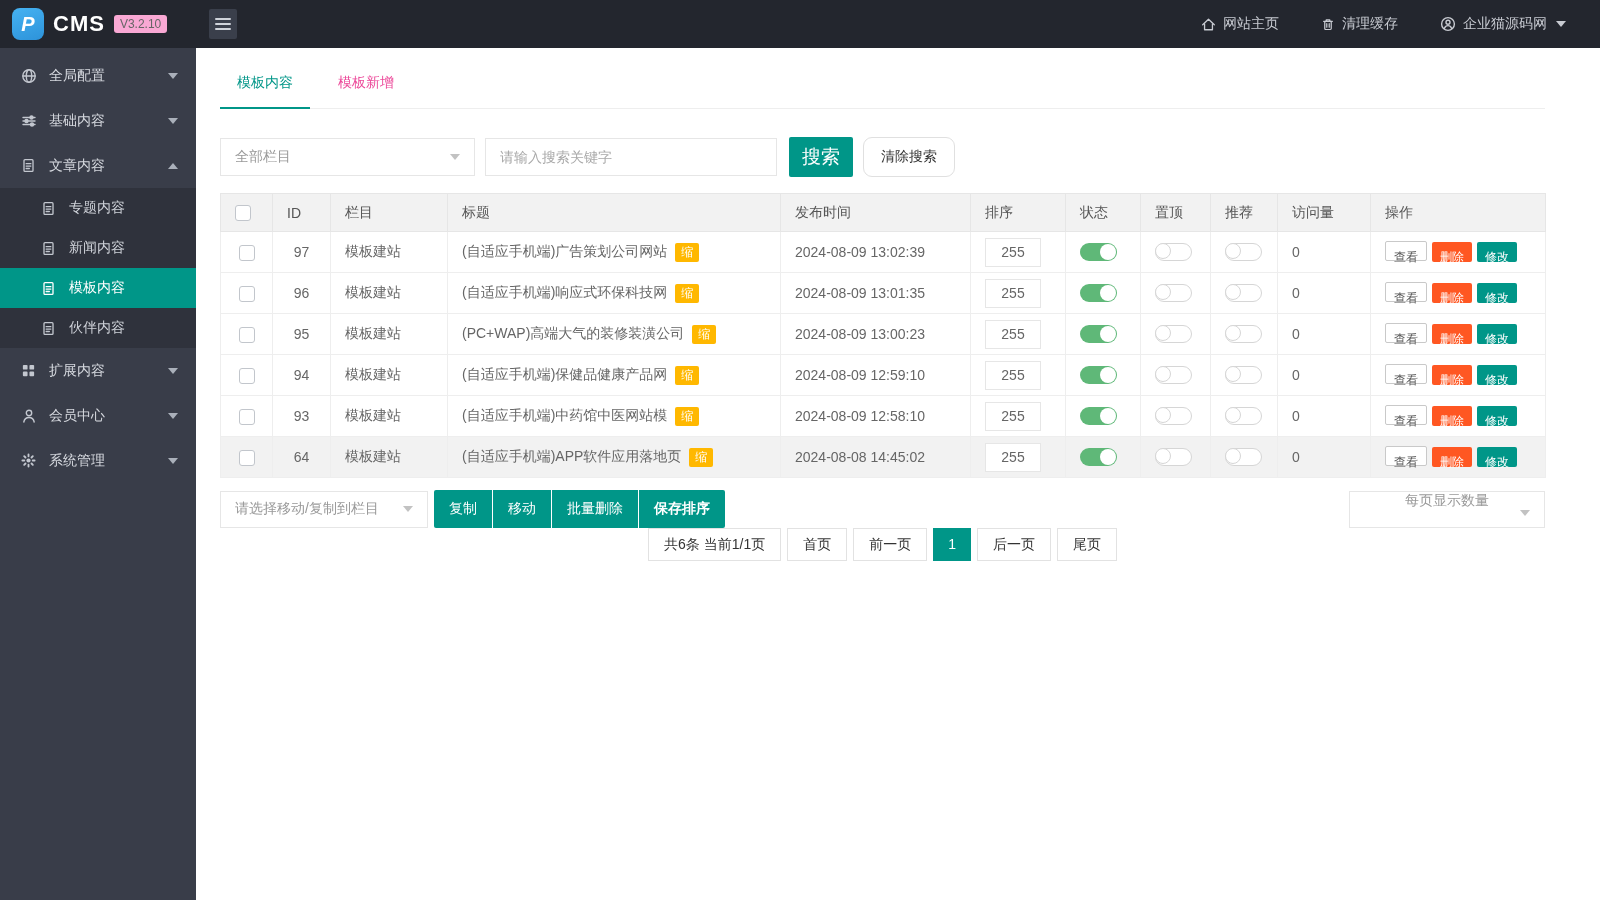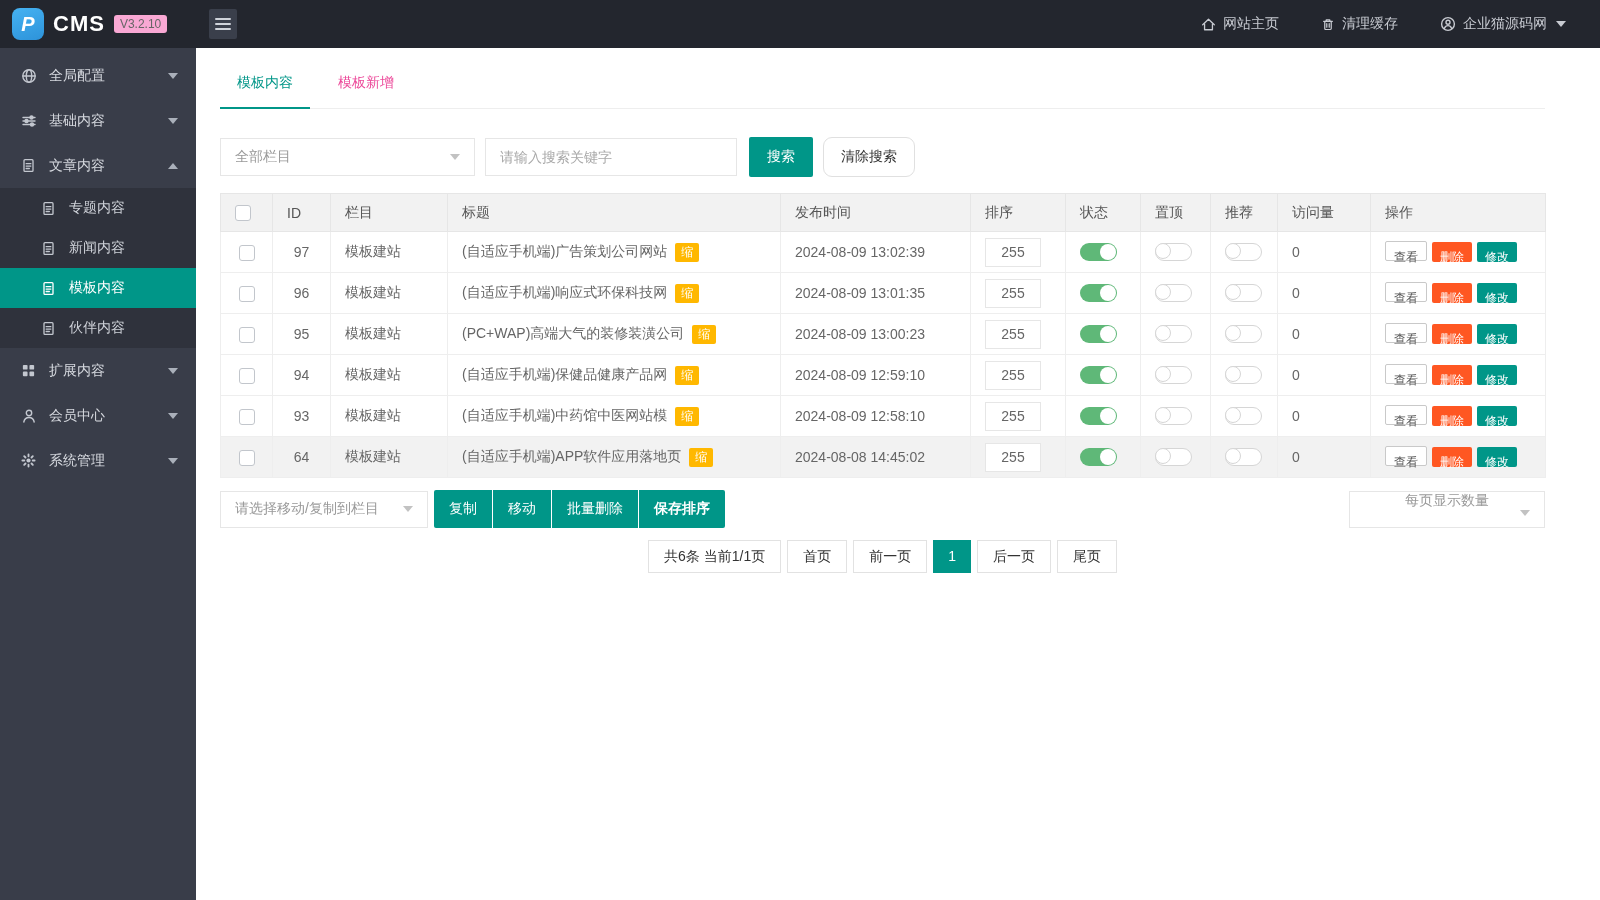"请输入搜索关键字" .search-input { width: 252px -> 292px }
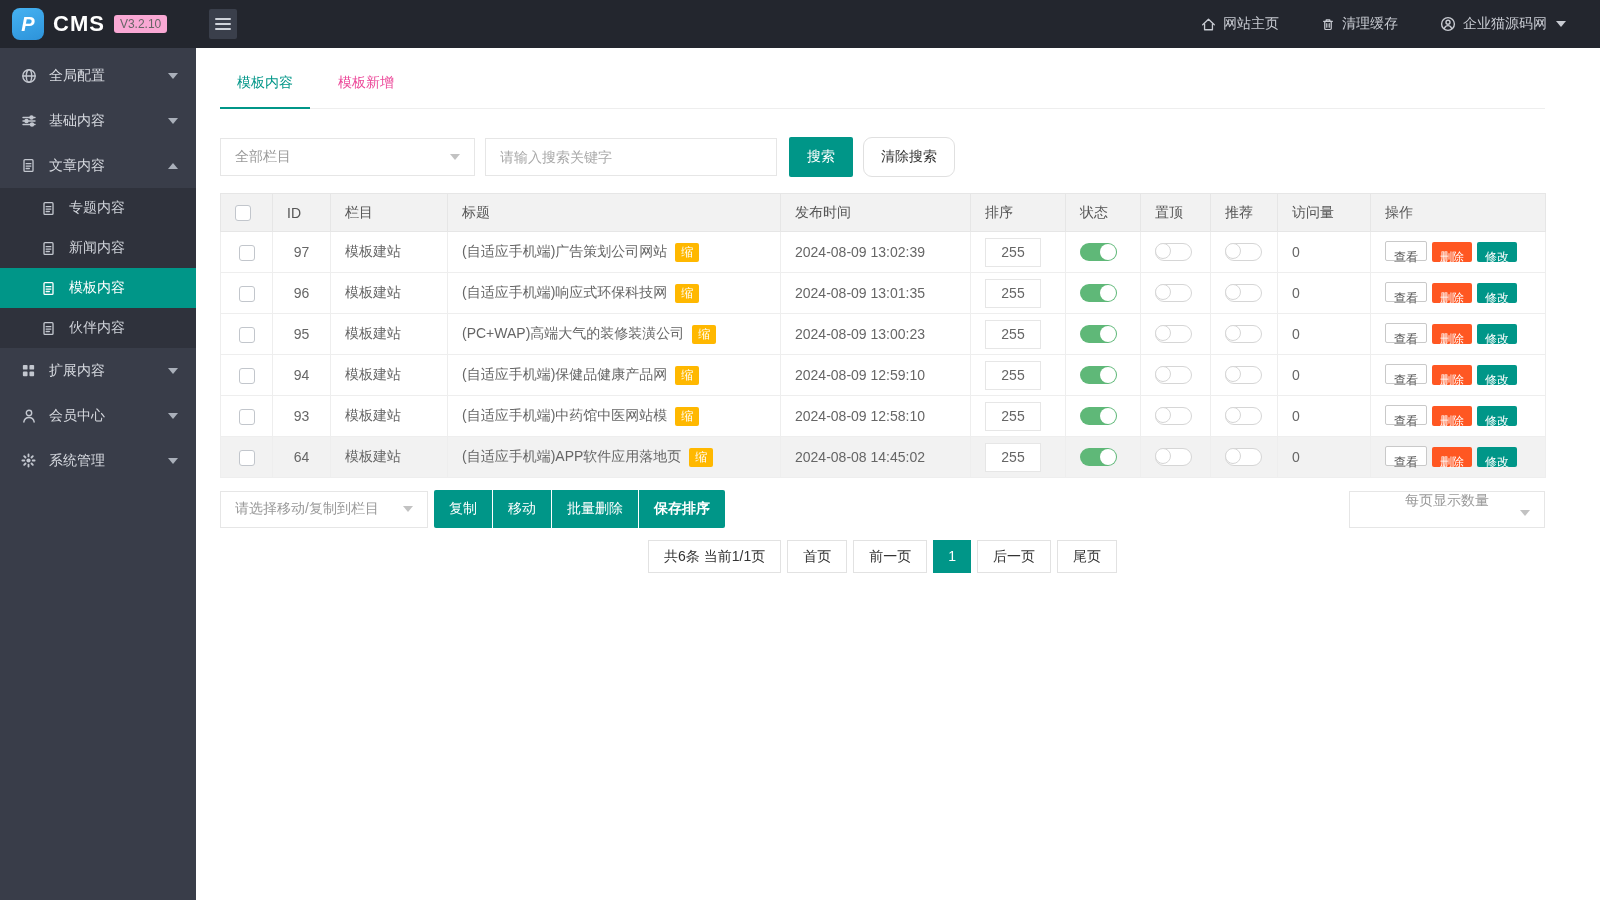"搜索" .btn-search { font-size: 14px -> 19px }
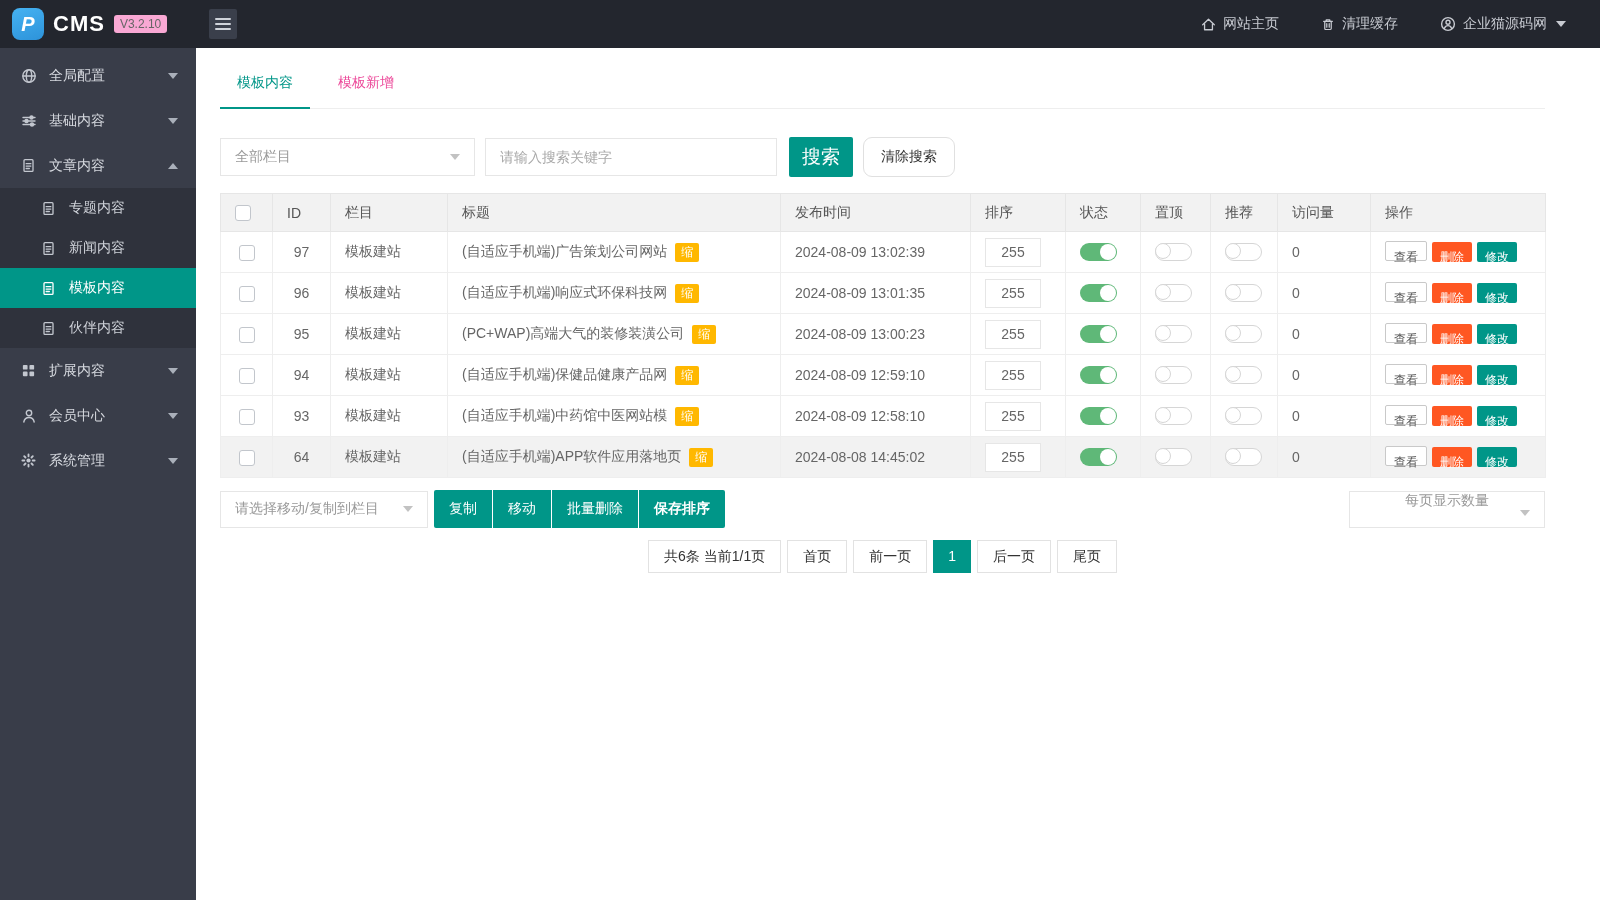"共6条 当前1/1页" .pagination { margin-top: 12px -> none }
